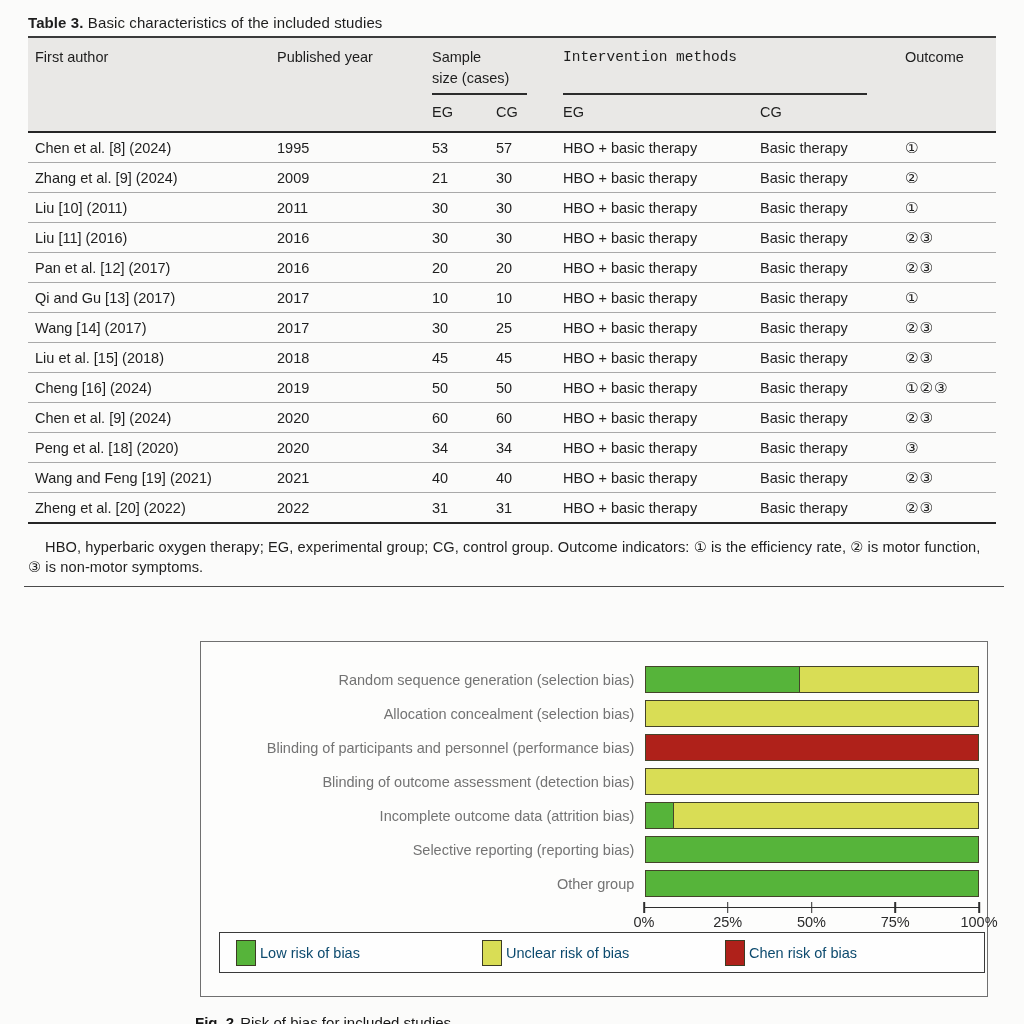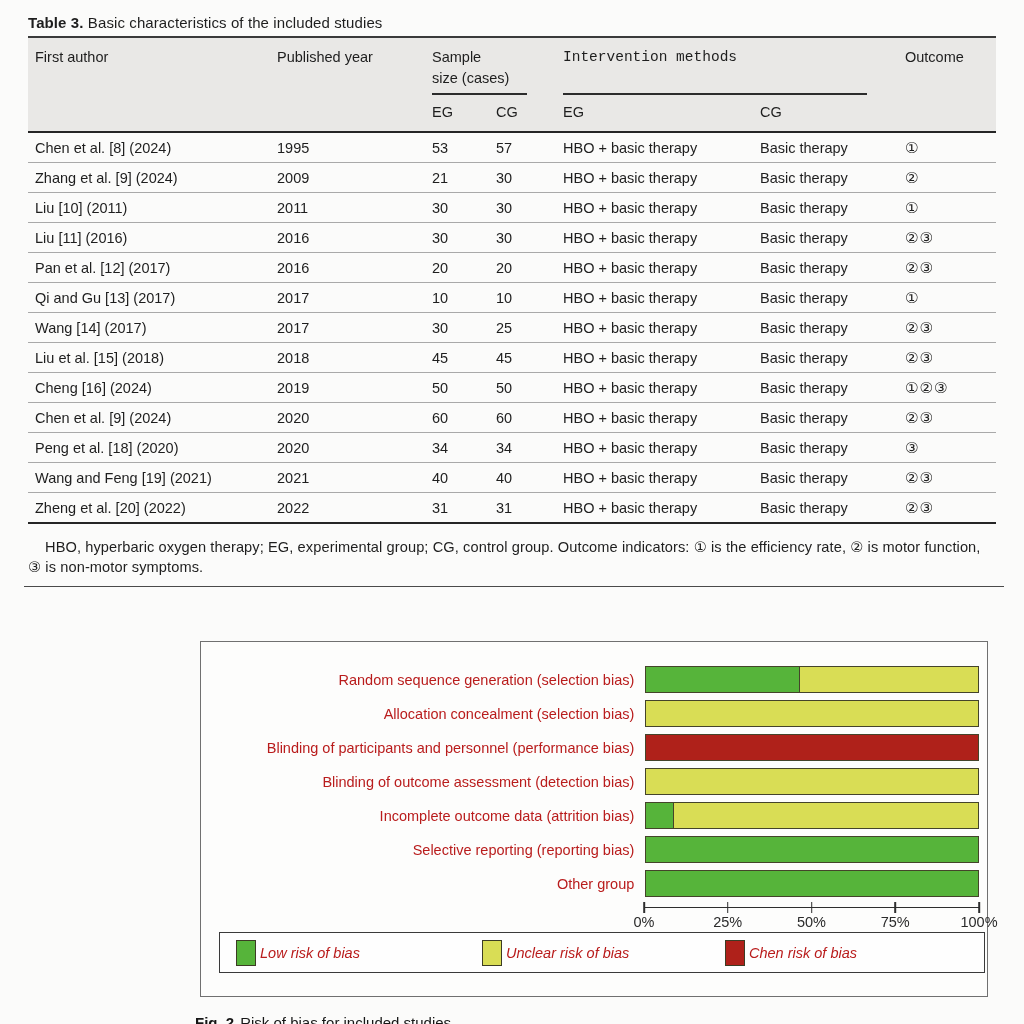"Random sequence generation (selection" .rob-label { color: #b91c1c -> #737373 }
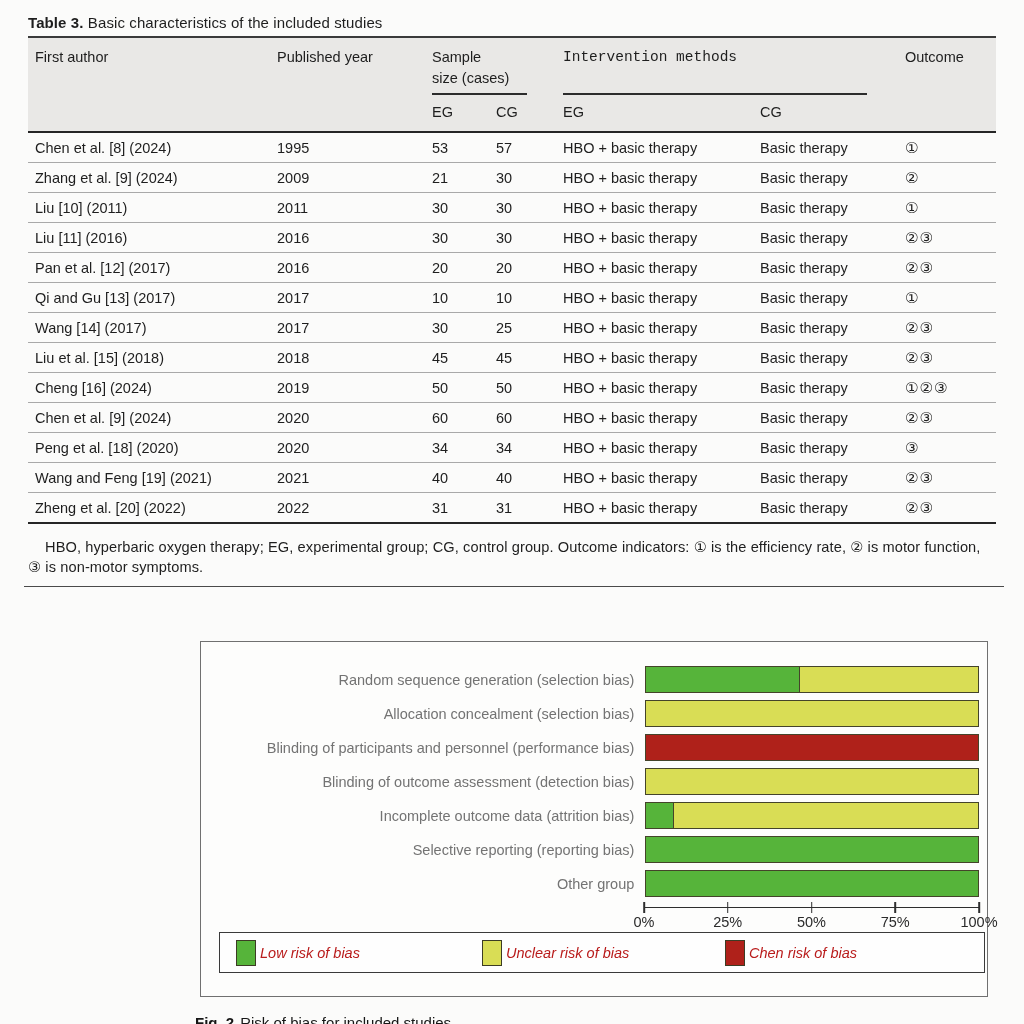"Low risk of bias" .legend-item { color: #b91c1c -> #0c4a6e; font-style: italic -> none }
